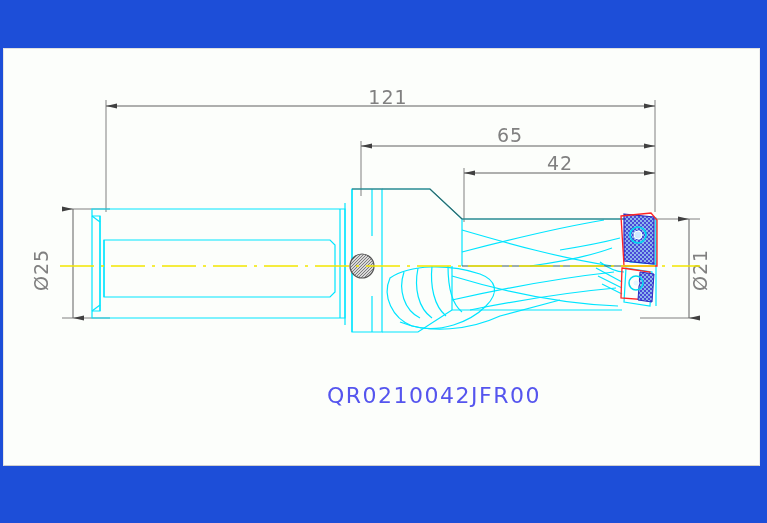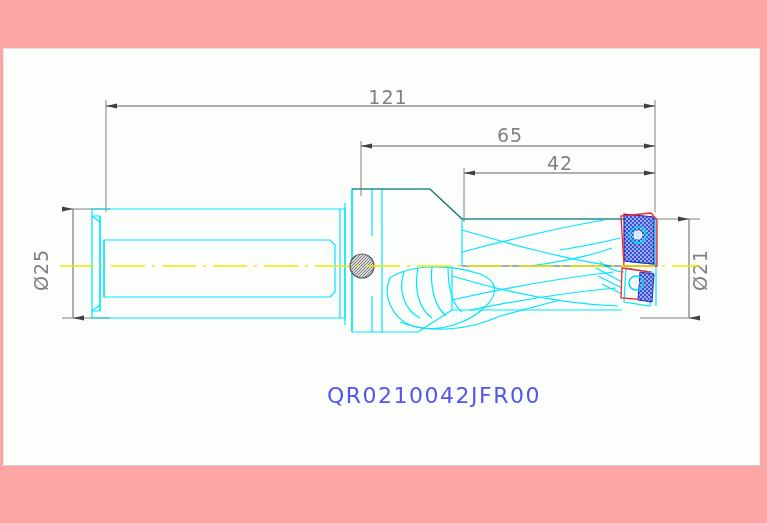"121" #viewport { background: #fca5a5 -> #1d4ed8 }
